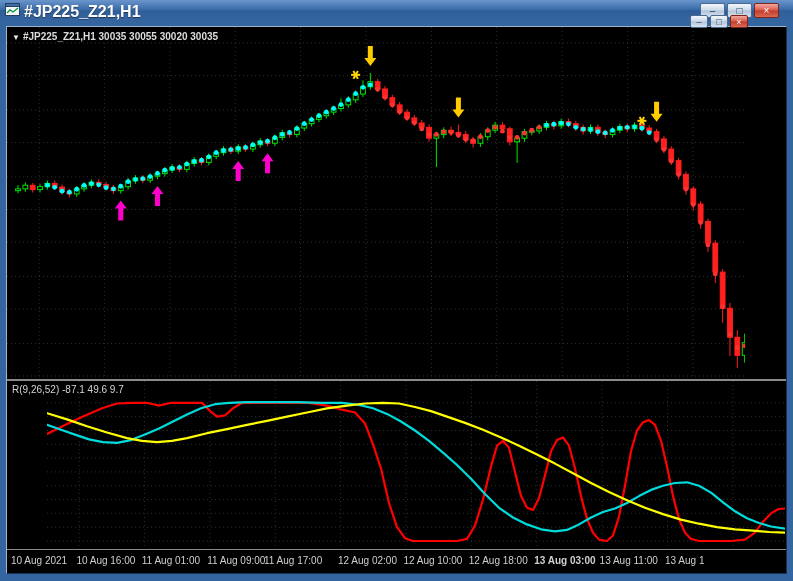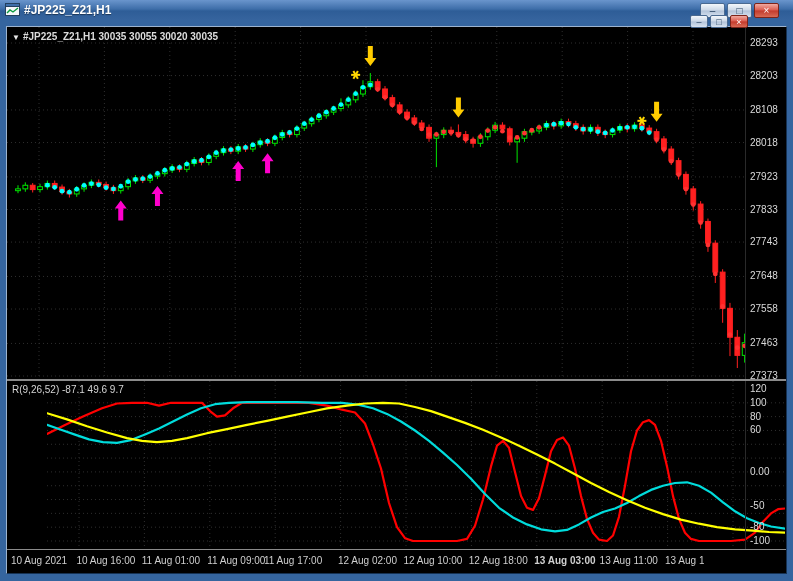"#JP225_Z21,H1" .titlebar .wtitle { font-size: 12px -> 16px }
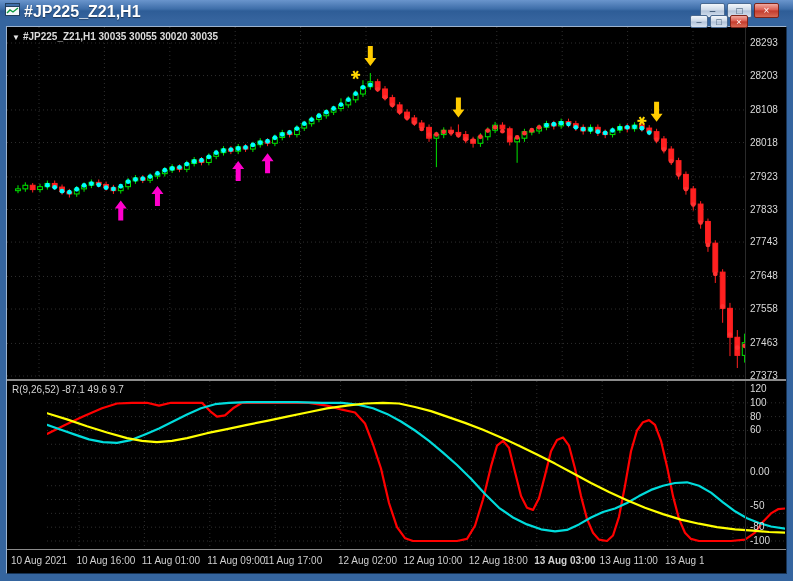"28293" div { html: <div> <div>28293</div> <div>28203</div> <div>28108</div> <div>28018</div> <div>27923</div> <div>27833</div> <div>27743</div> <div>27648</div> <div>27558</div> <div>27463</div> <div>27373</div> </div> -> none }
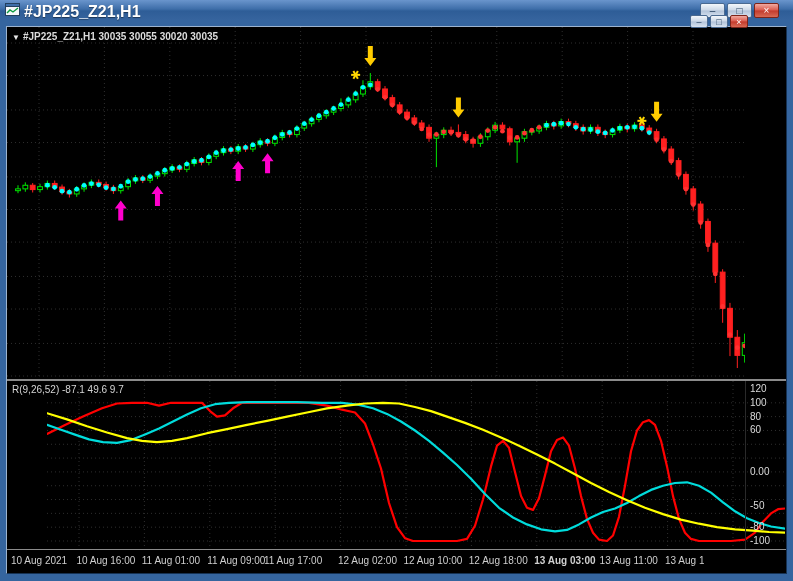"120" div { html: <div> <div>120</div> <div>100</div> <div>80</div> <div>60</div> <div>0.00</div> <div>-50</div> <div>-80</div> <div>-100</div> </div> -> none }
